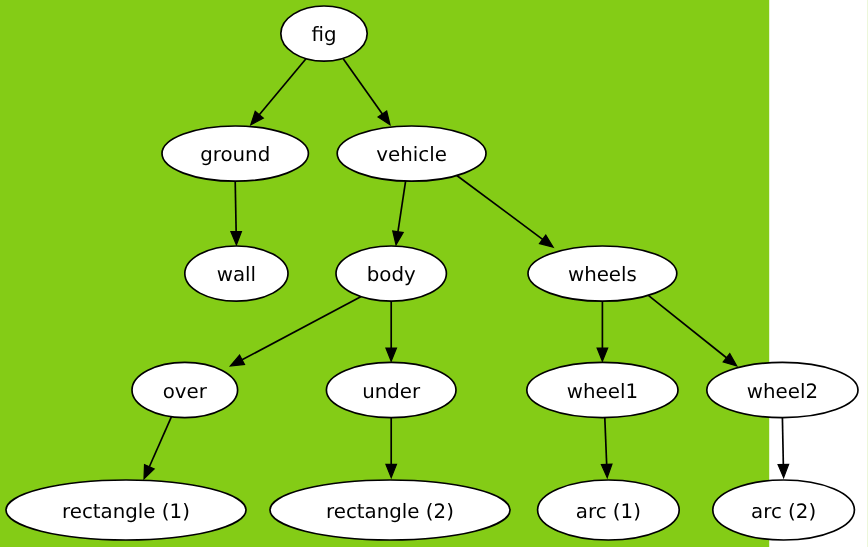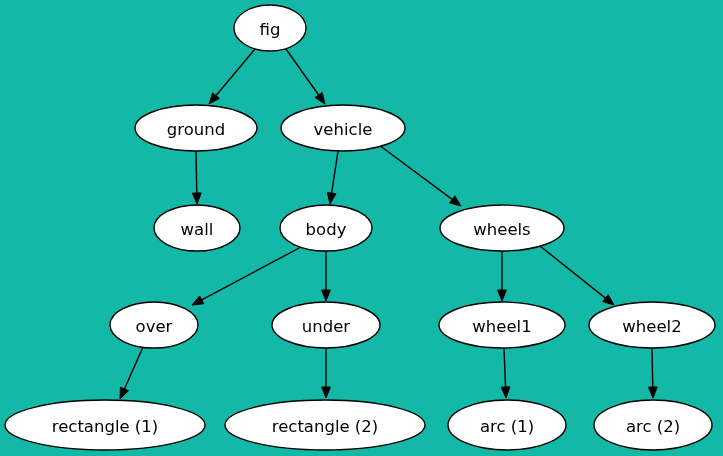"fig" #graph-root { background: #14b8a6 -> #84cc16; width: 723px -> 641px }
